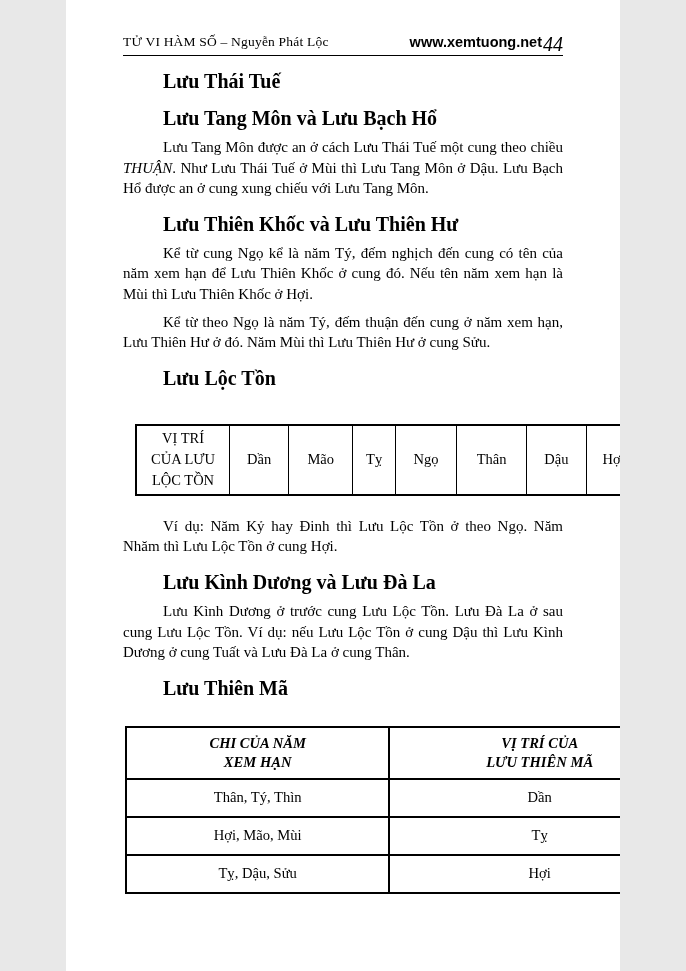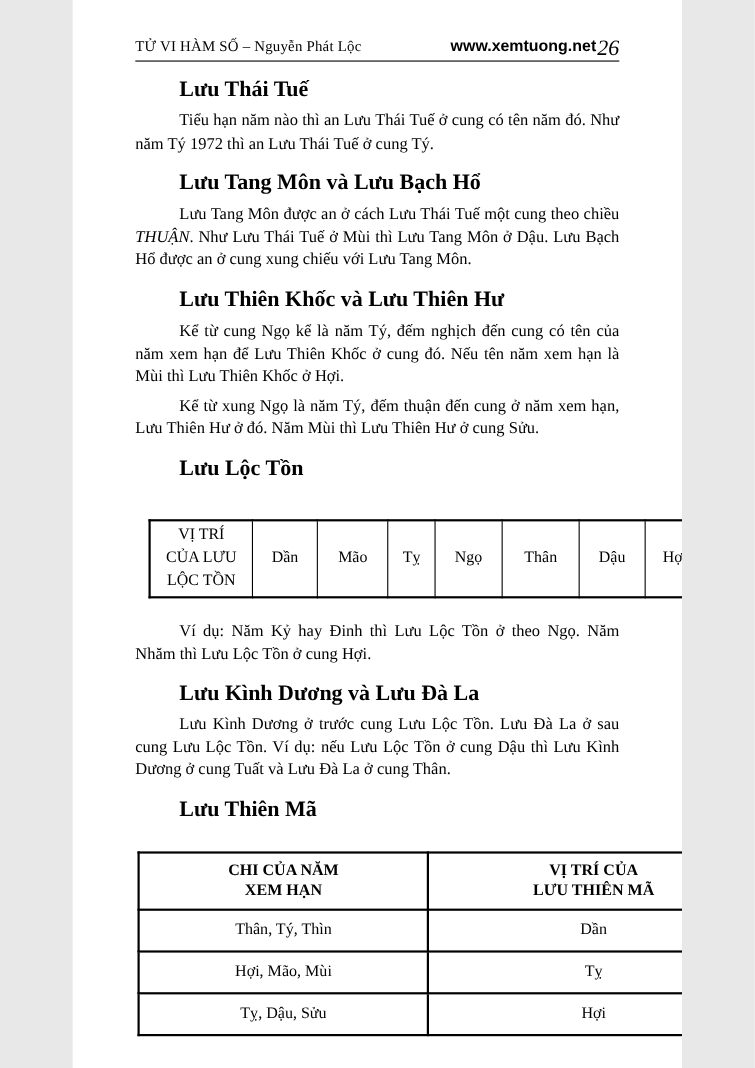"26" span.hdr-page { text: 26 -> 44 }
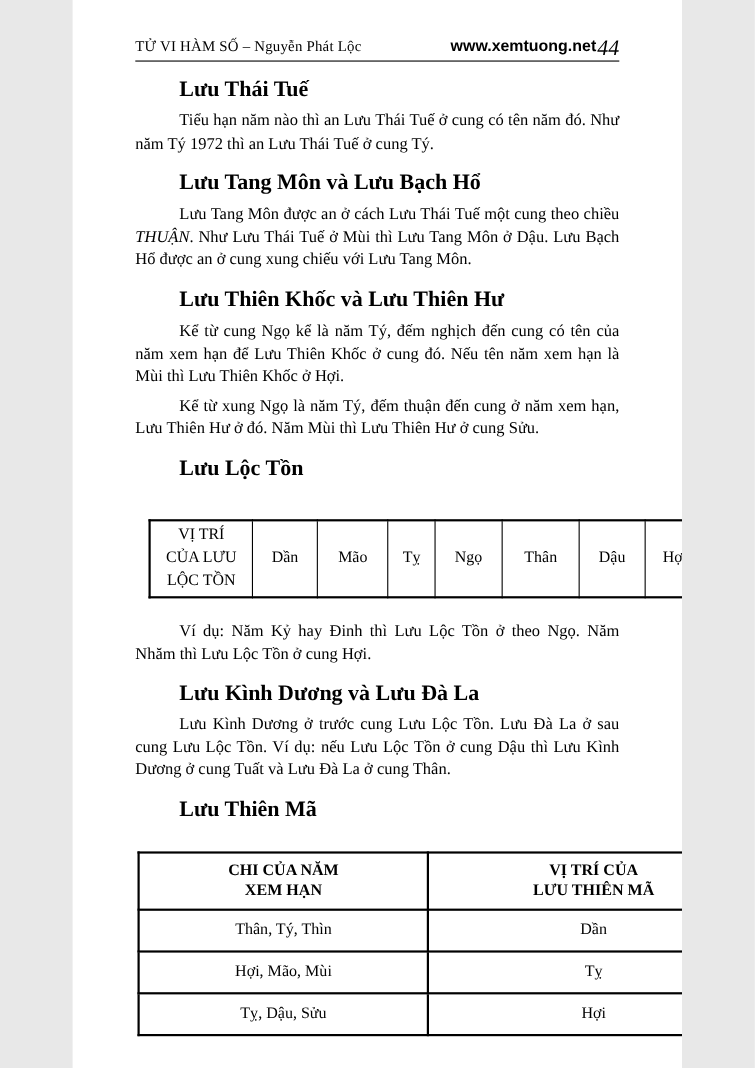"Tiểu hạn năm nào thì" p.body { html: <p>Tiểu hạn năm nào thì an Lưu Thái Tuế ở cung có tên năm đó. Như năm Tý 1972 thì an Lưu Thái Tuế ở cung Tý.</p> -> none }
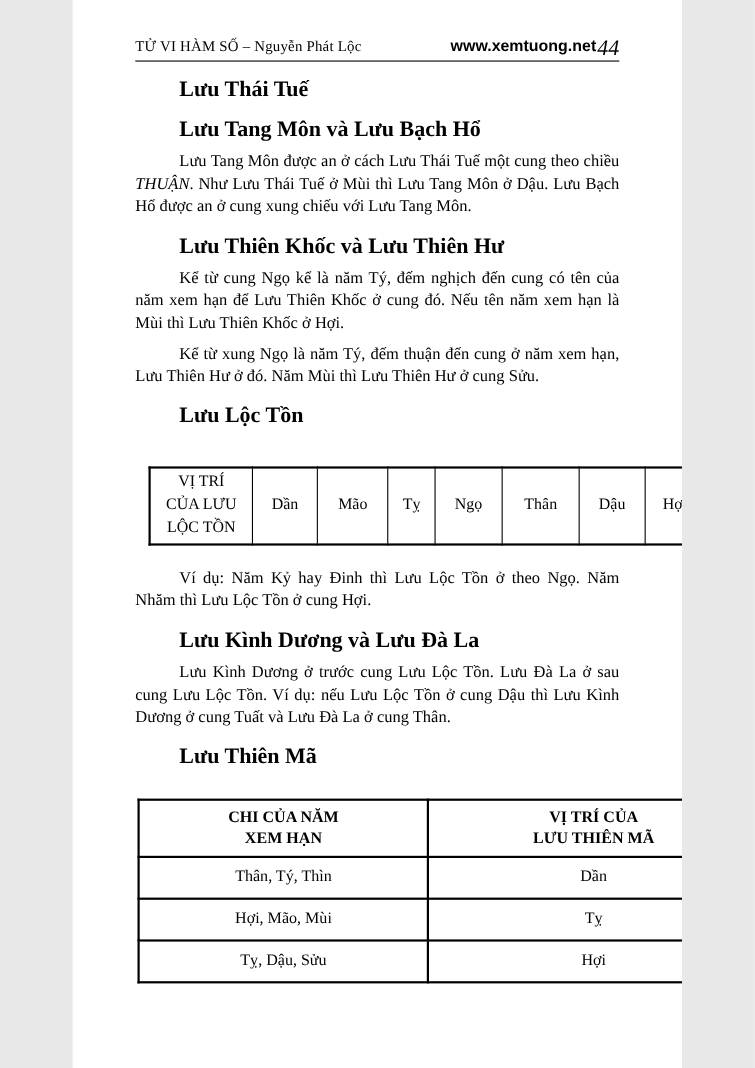"Kể từ xung Ngọ là" p.body { text: xung -> theo }
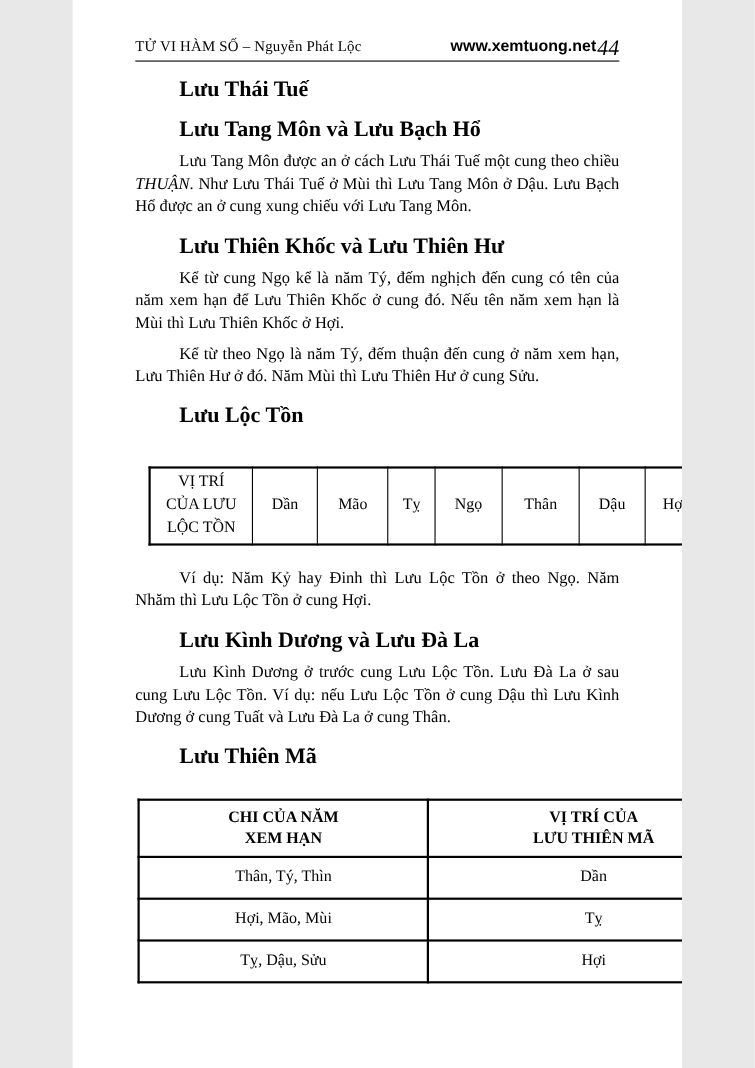"CHI CỦA NĂM" table.t2 td.hd { font-style: none -> italic }
